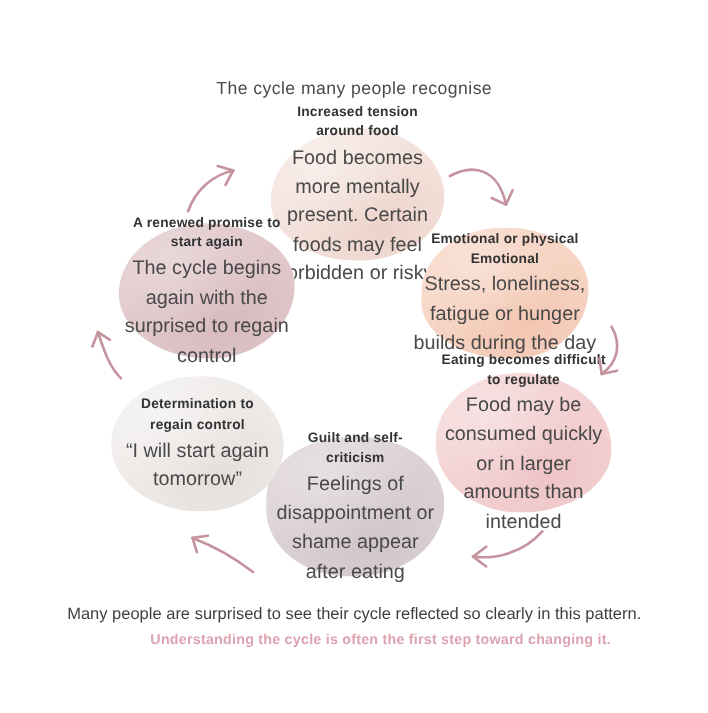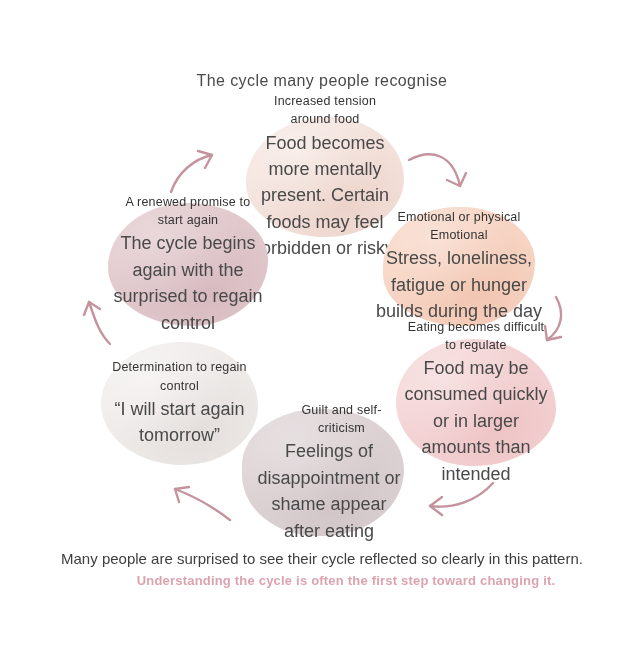"Increased tension around food" .node-title { font-weight: normal -> bold }
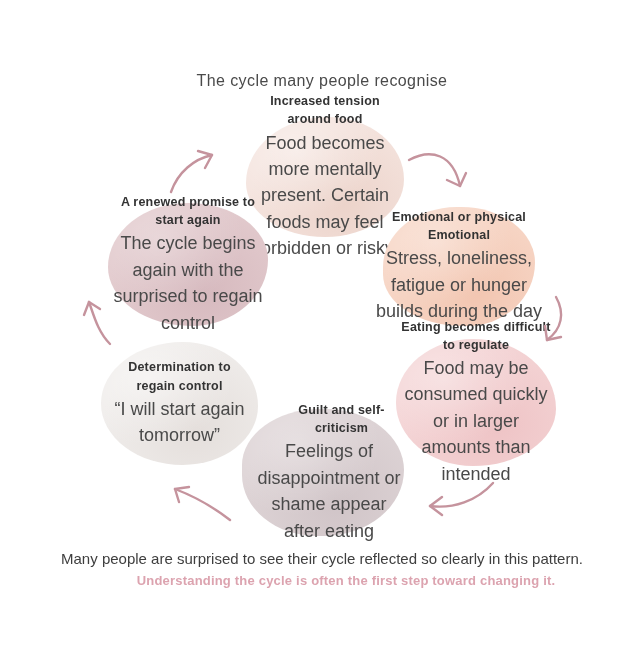"Guilt and self-criticism" .n4 { align-items: flex-end -> none; top: 409px -> 397px }
